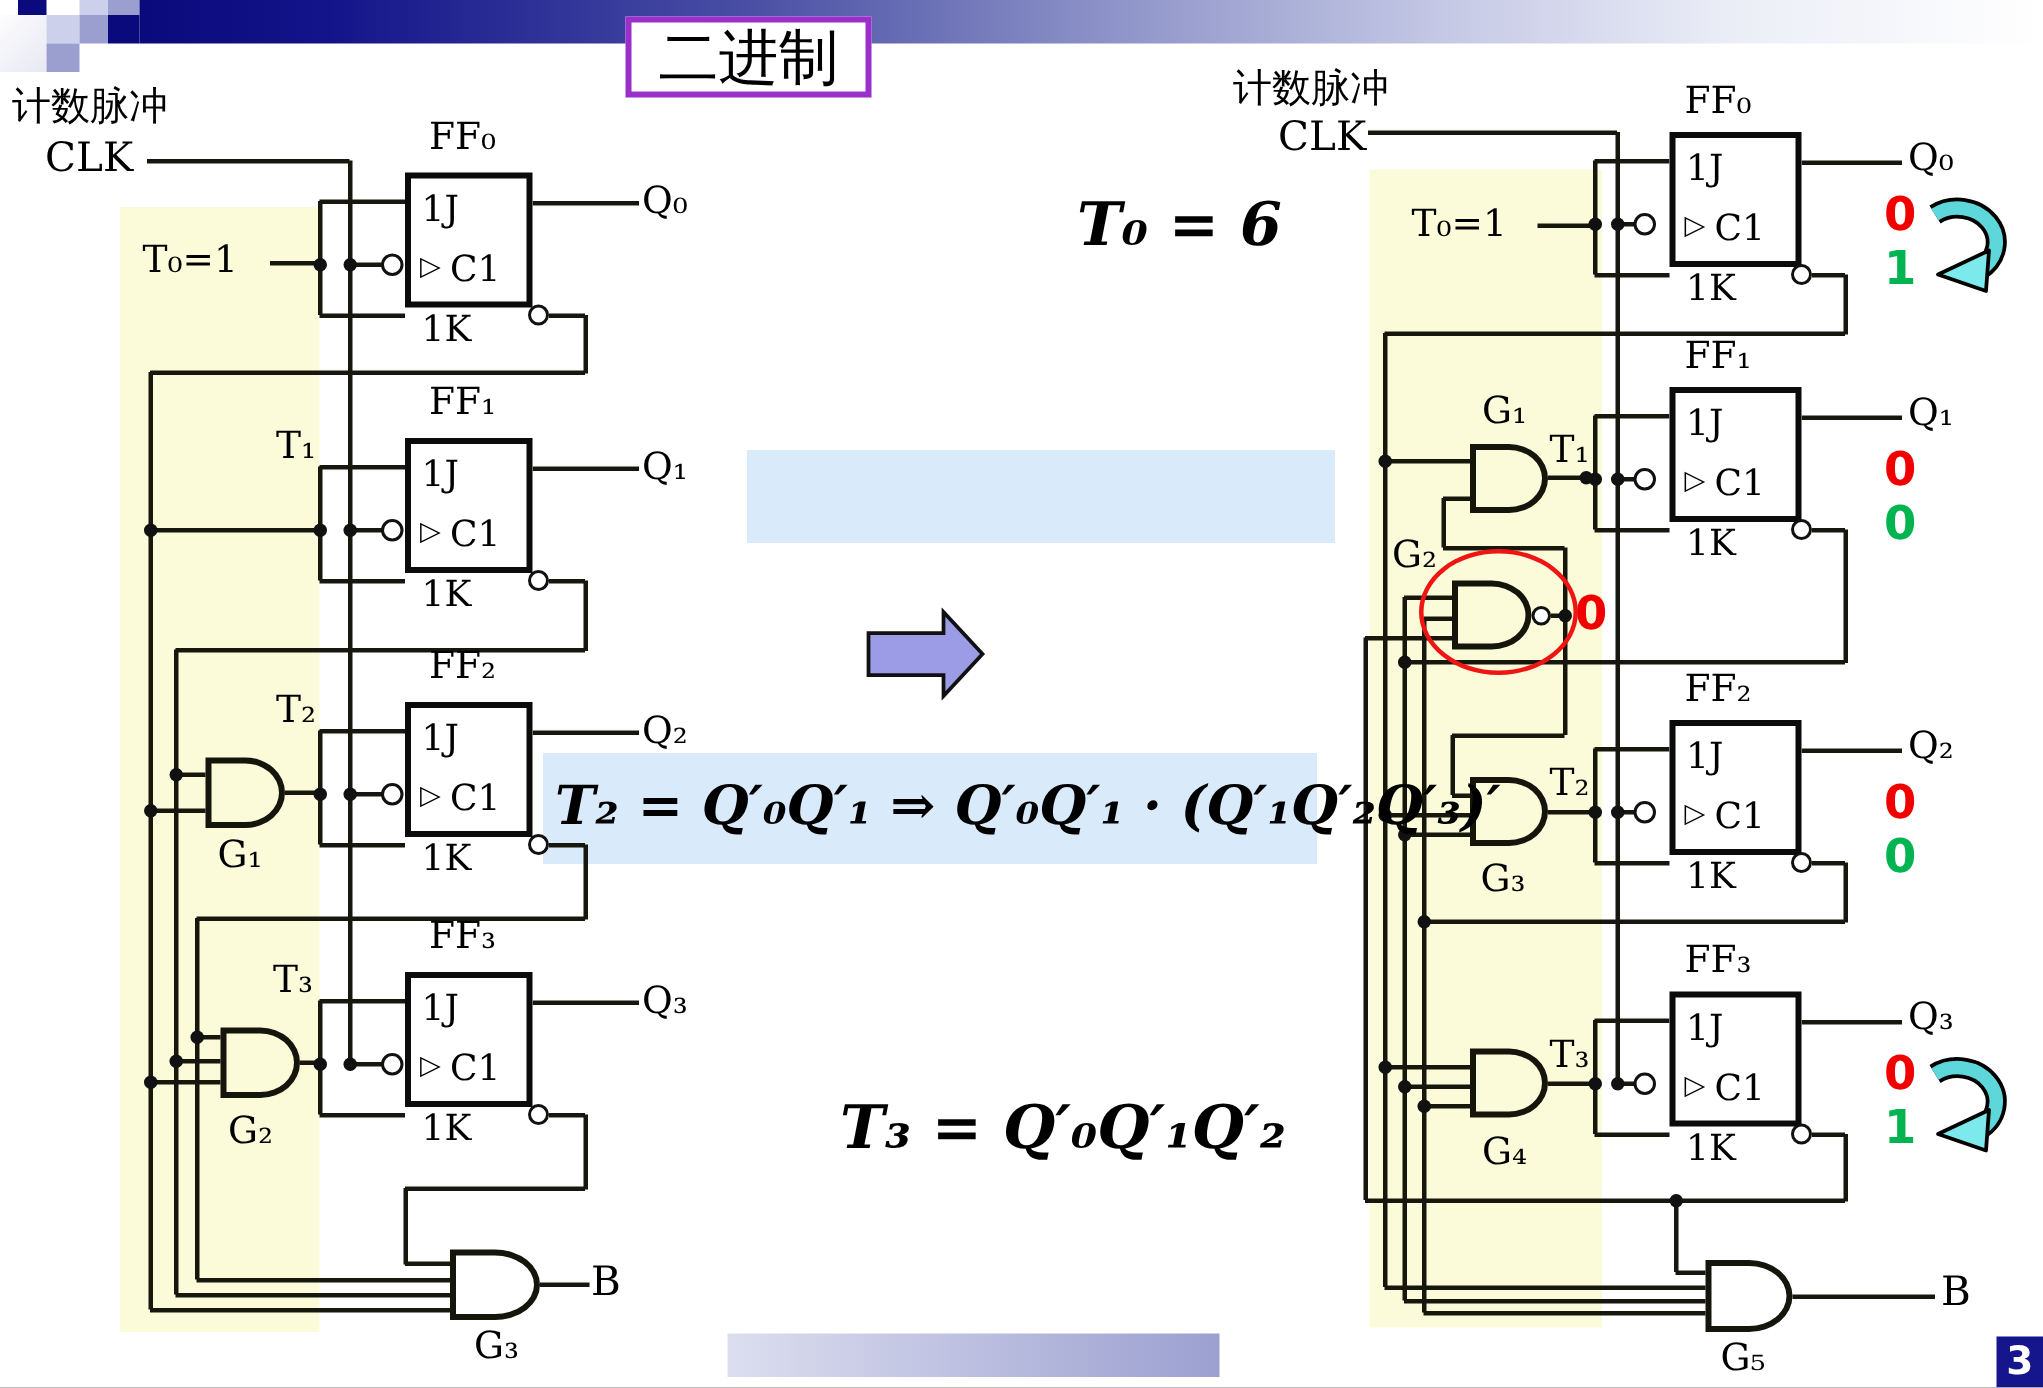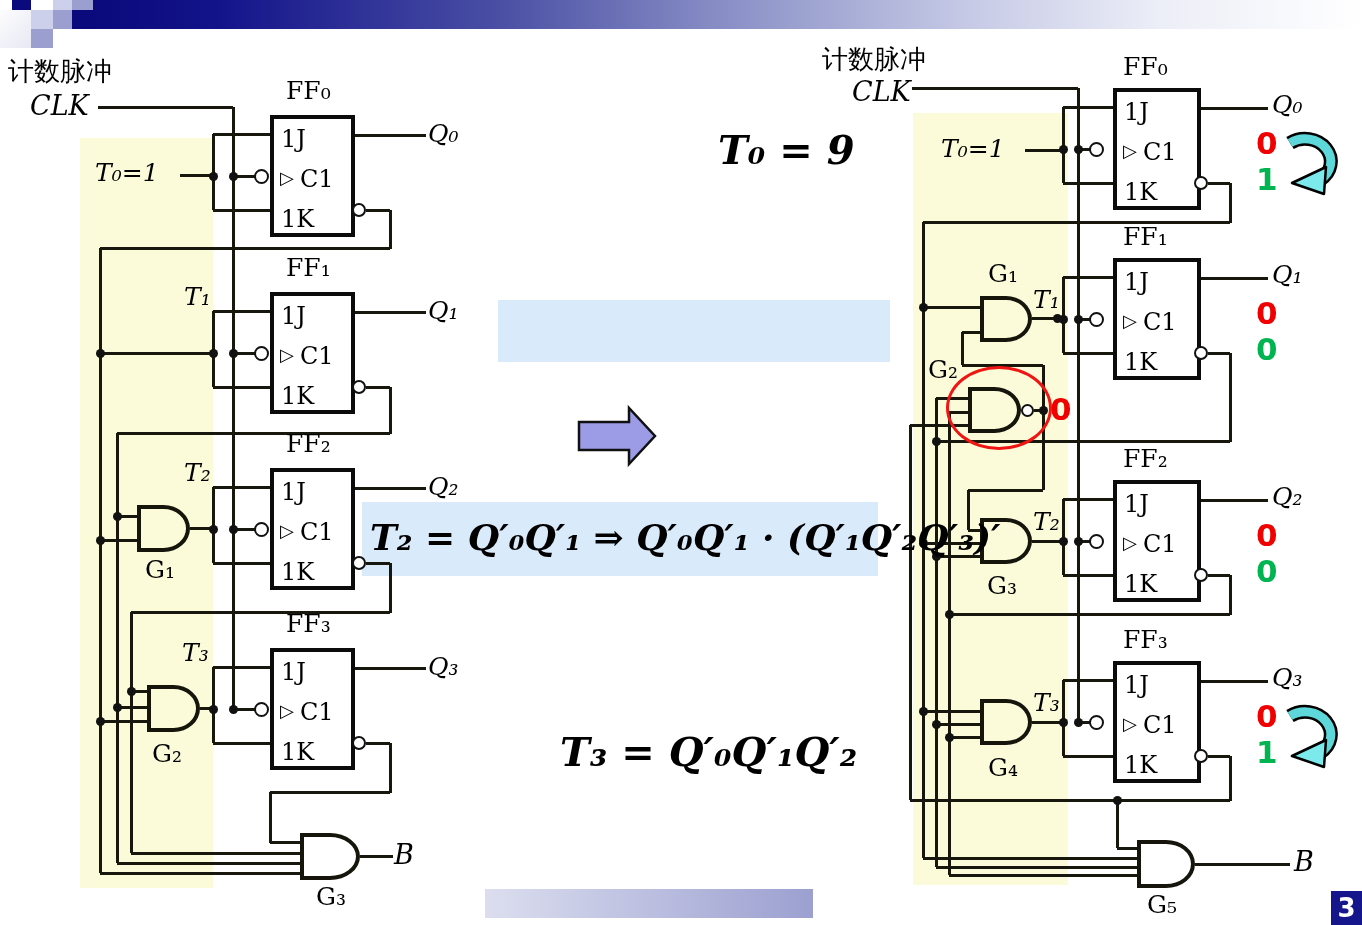"二进制" div.titlebox { html: none -> <div> <span>二进制</span> </div> }
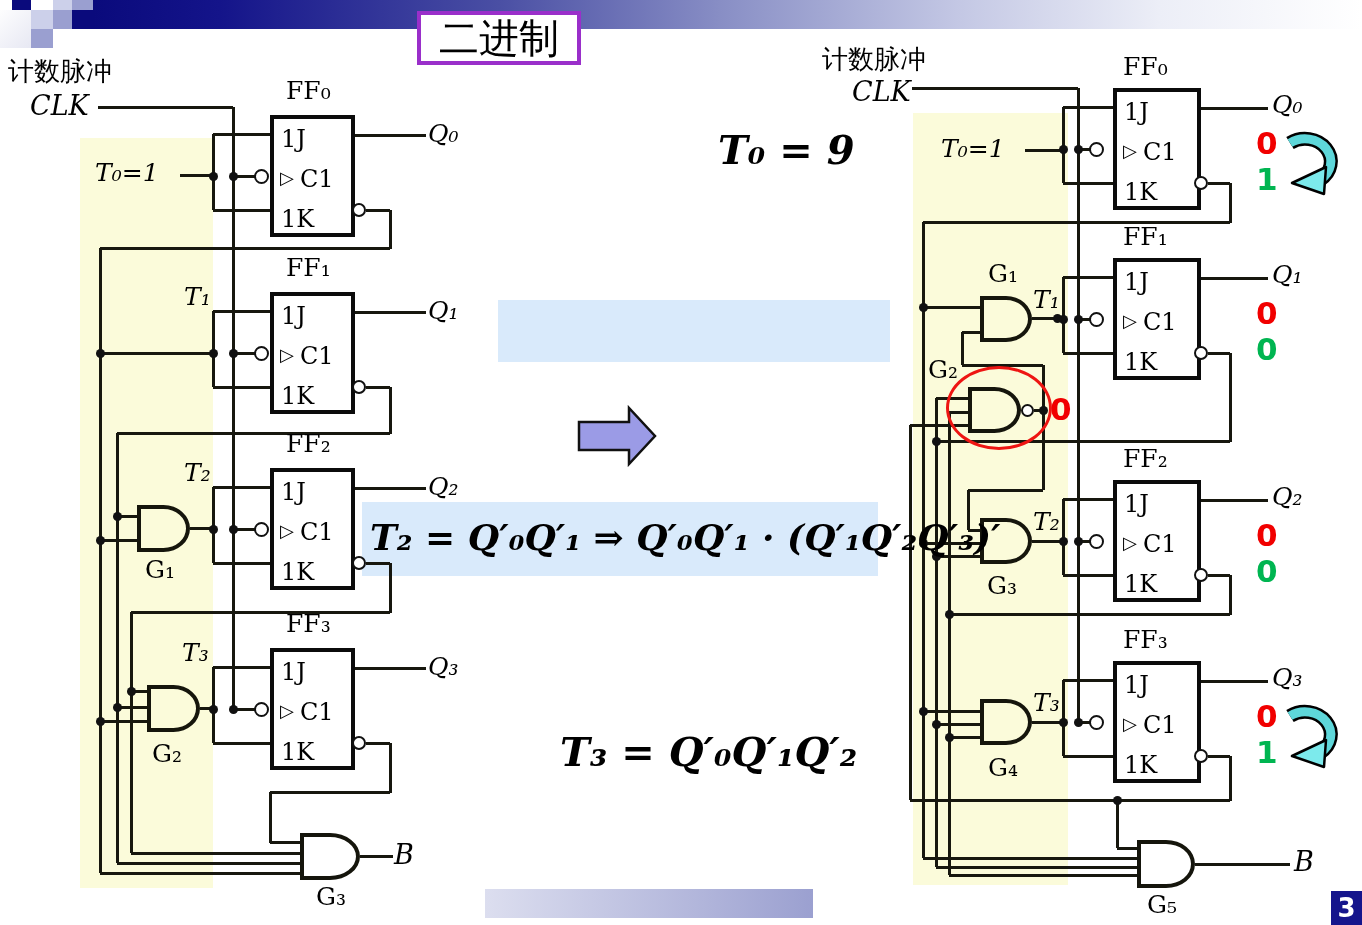"CLK" .it { font-style: italic -> none }
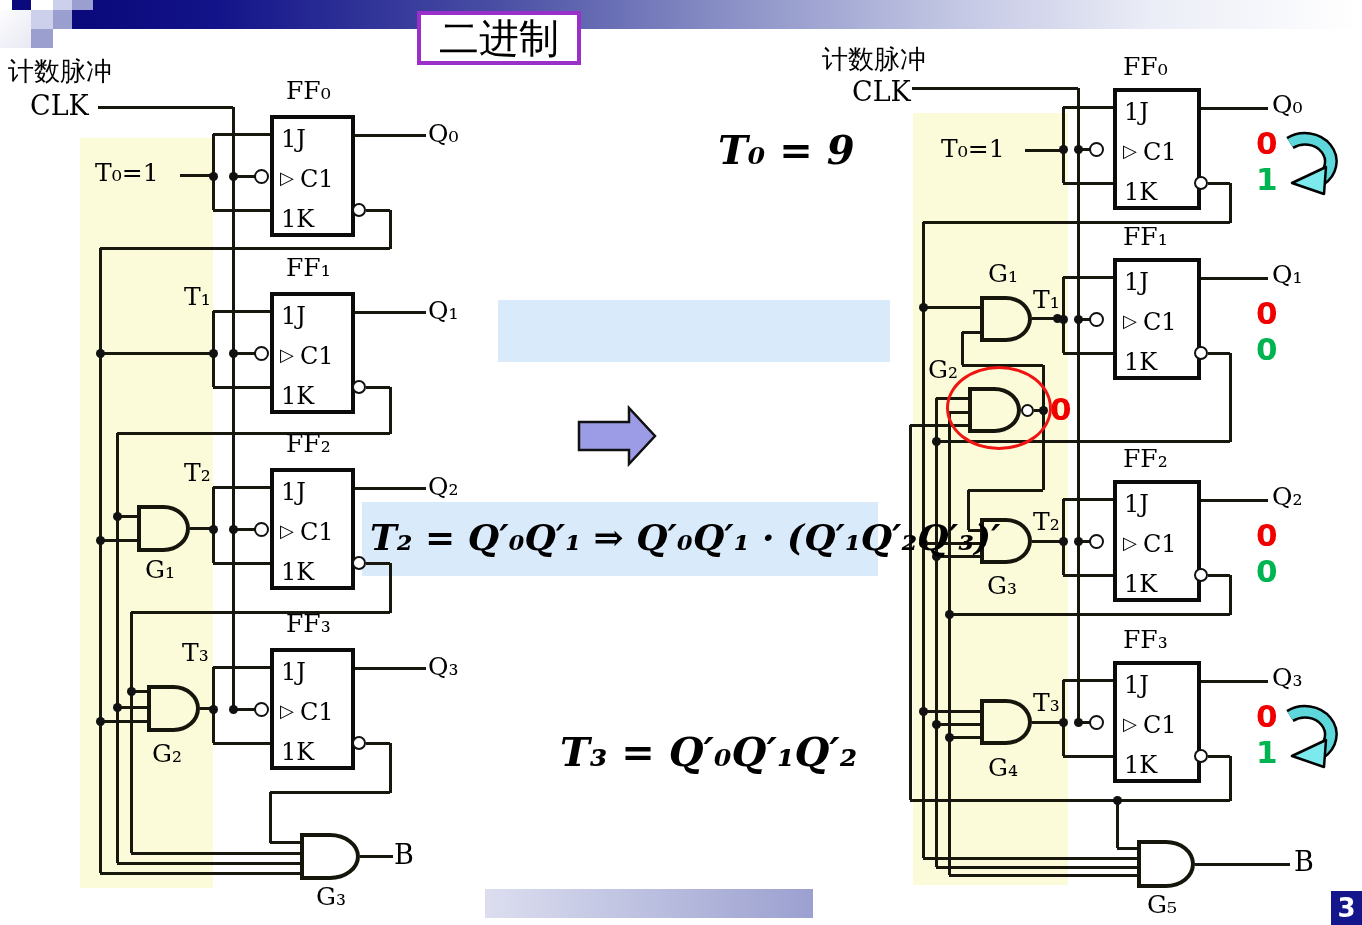"1J" .ff { height: 122px -> 90px }
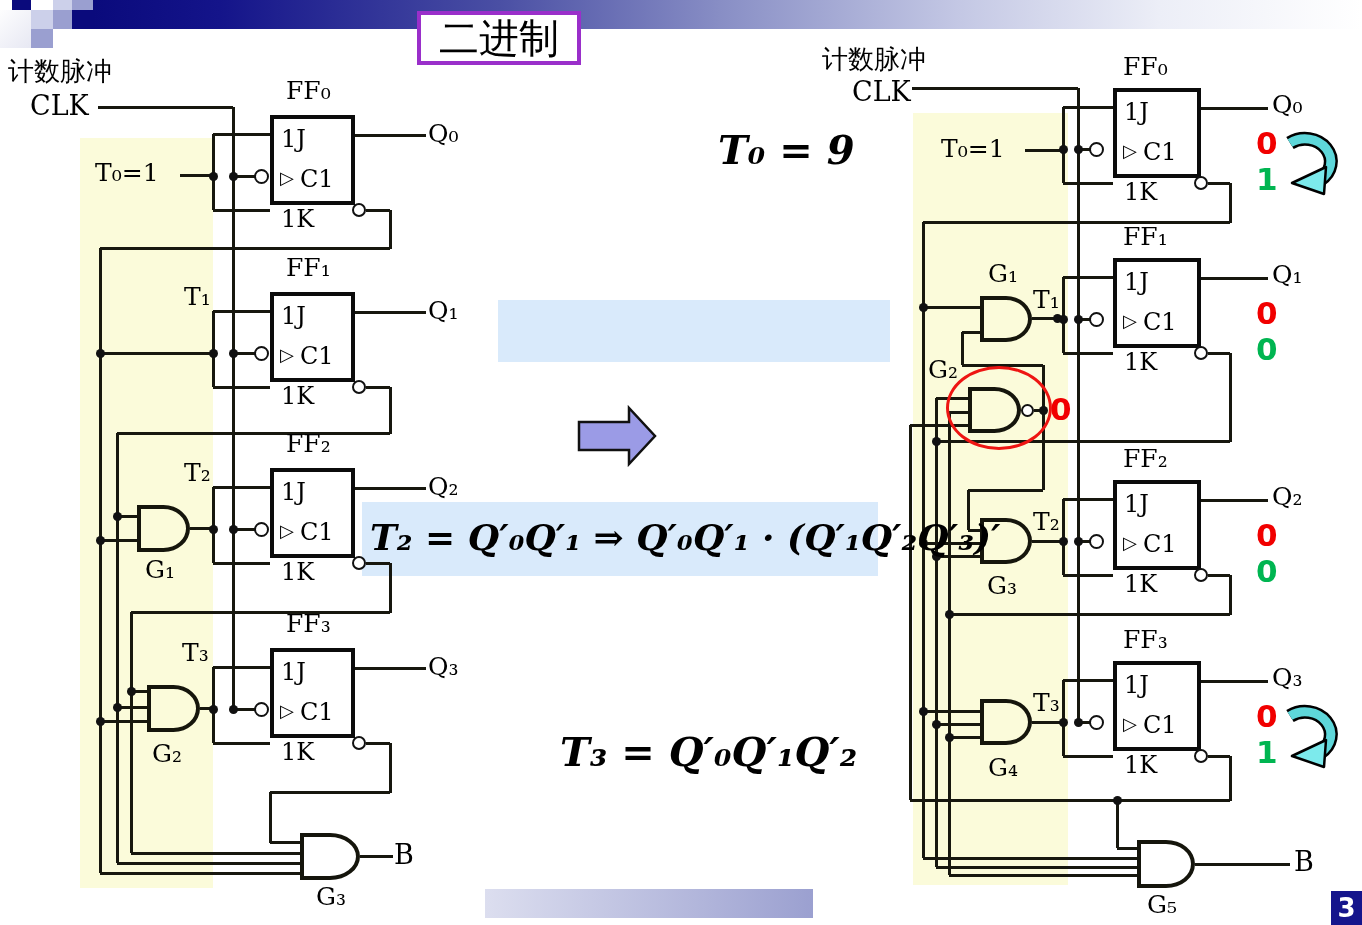"T₀ = 9" div.formula { text: 9 -> 6 }
